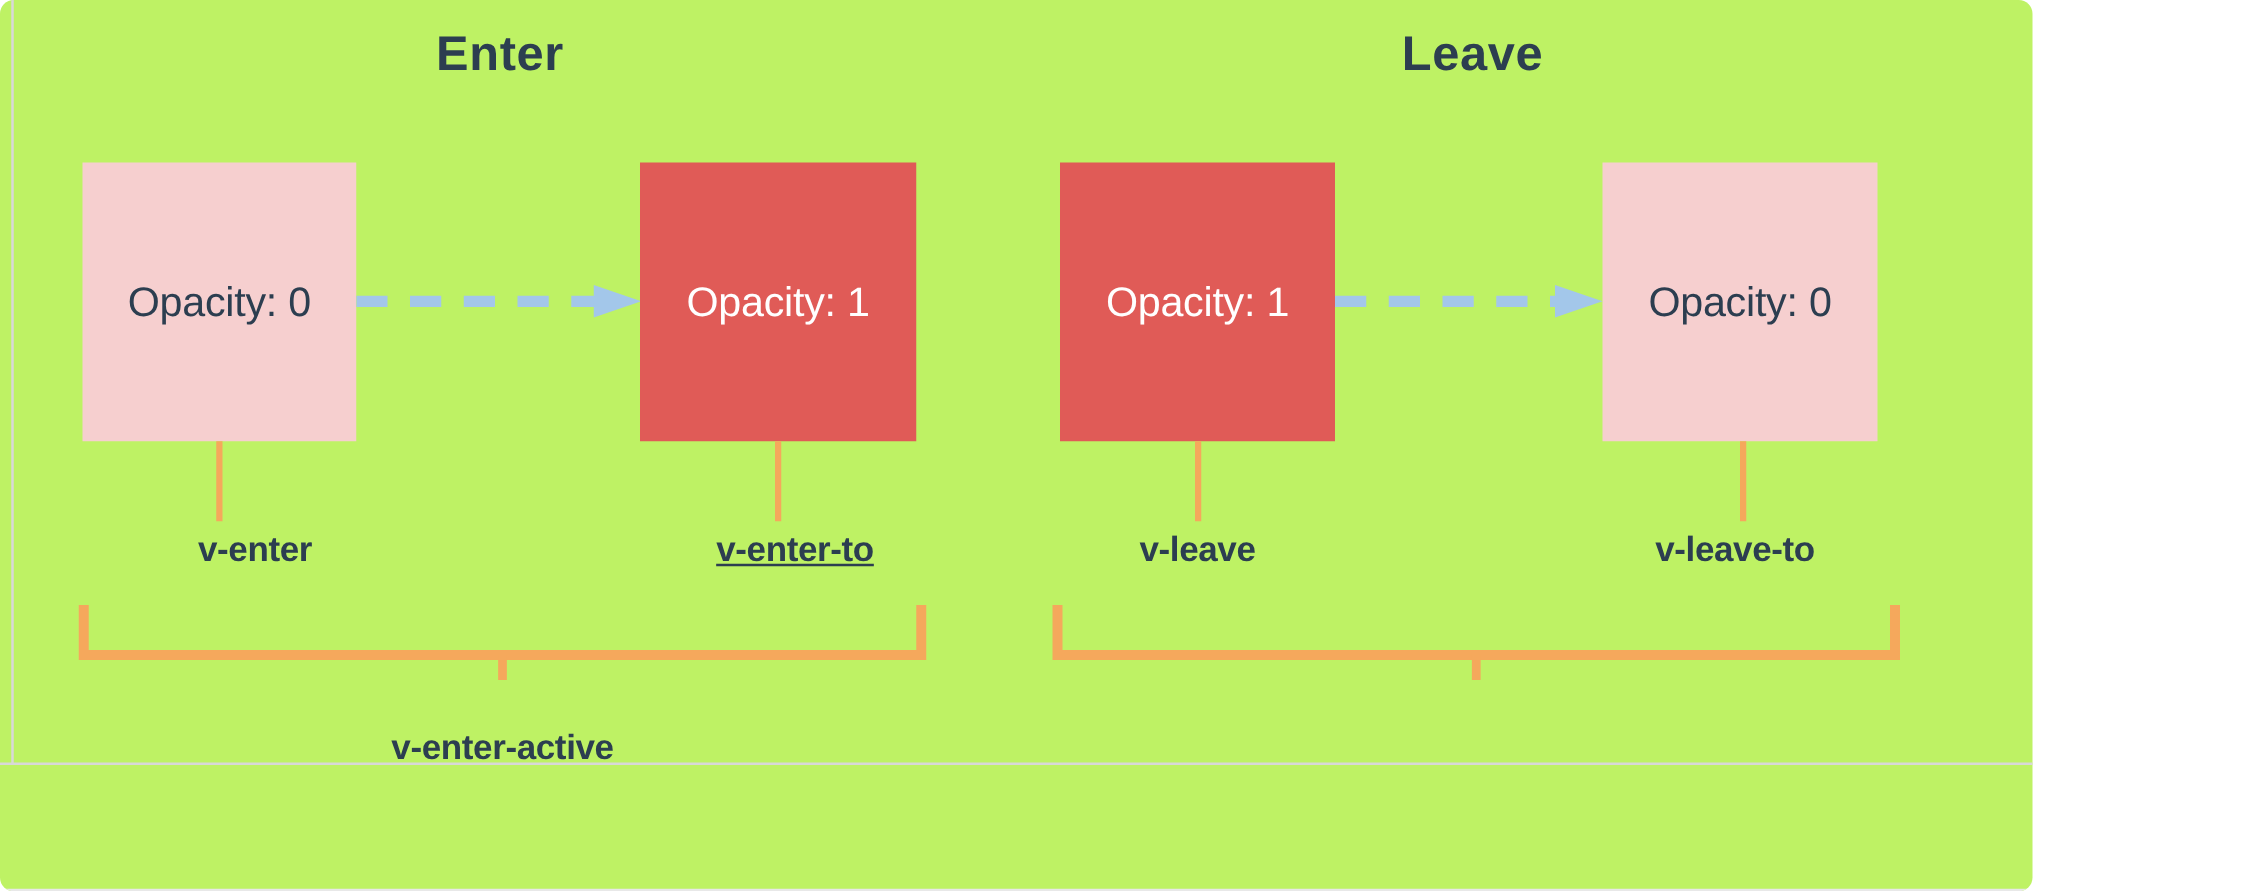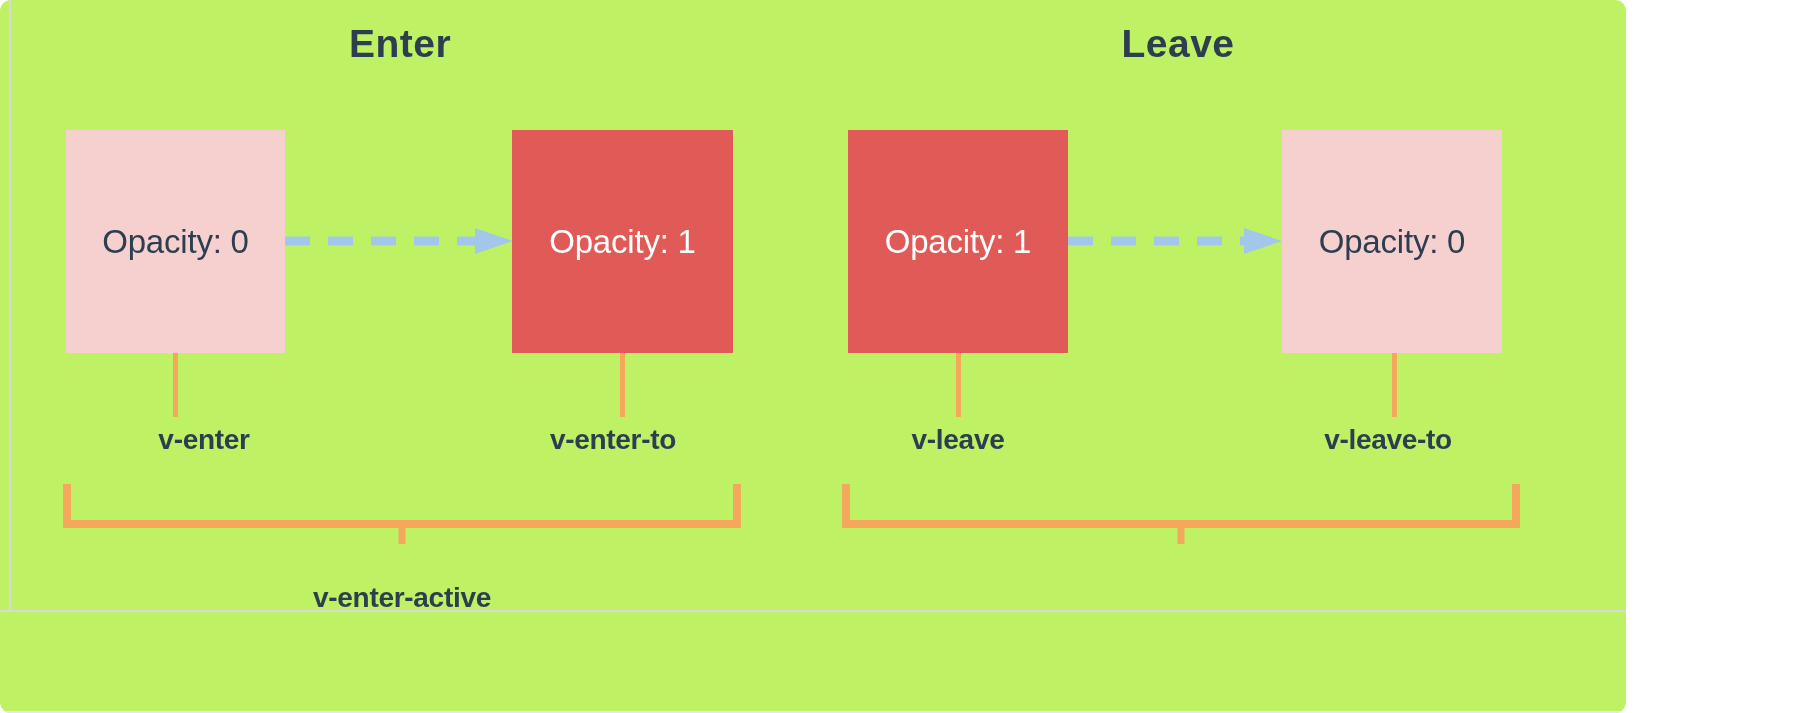"v-enter-to" div.node-label { left: 613px -> 636px; text-decoration: none -> underline }
